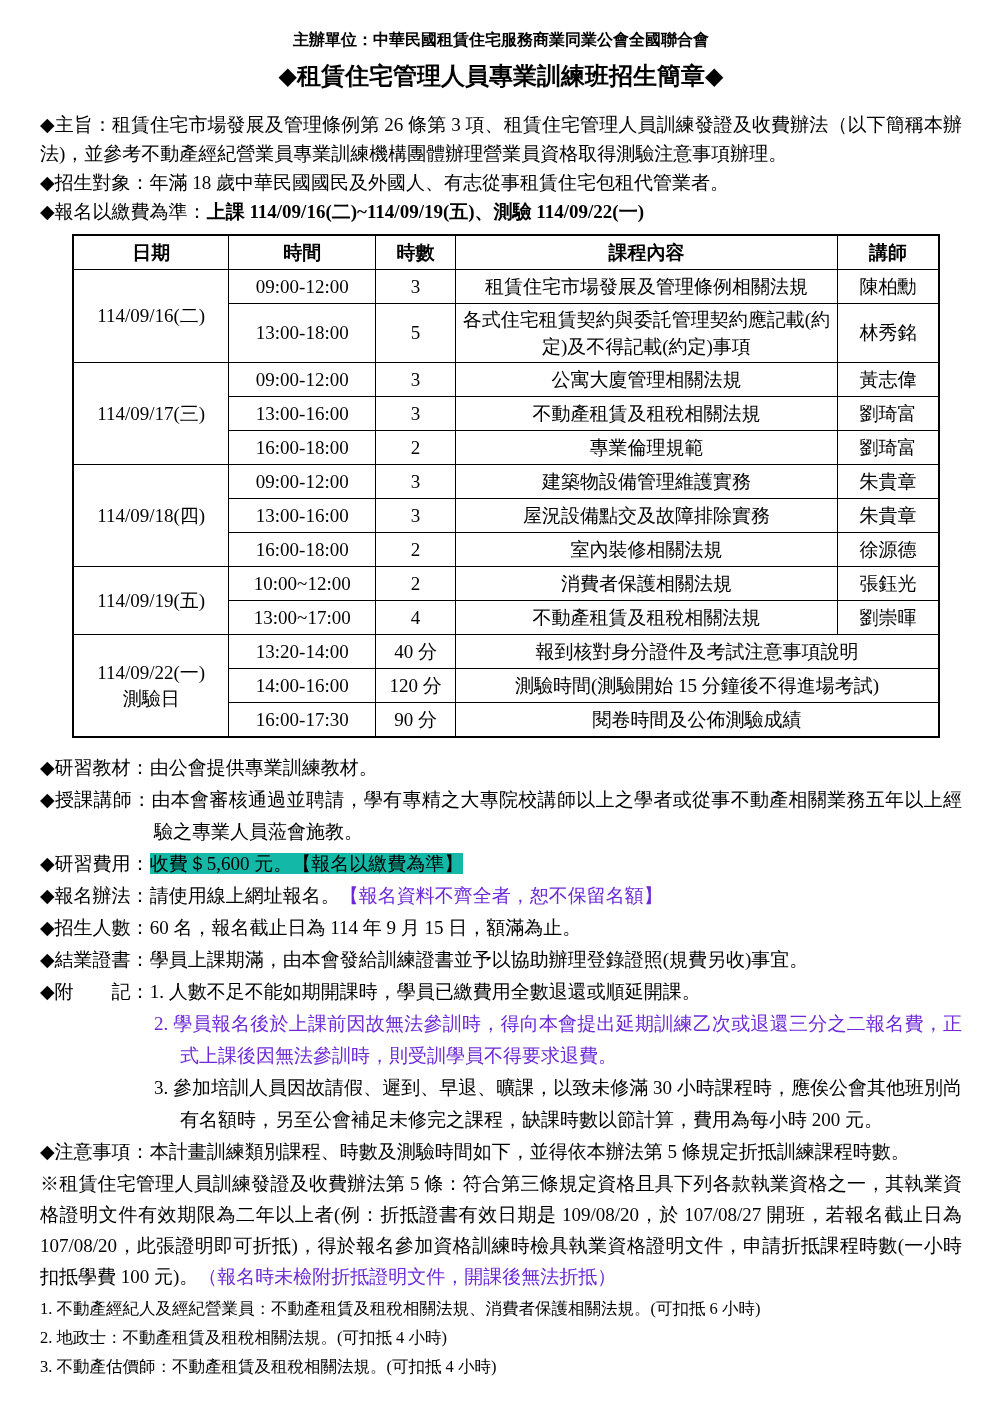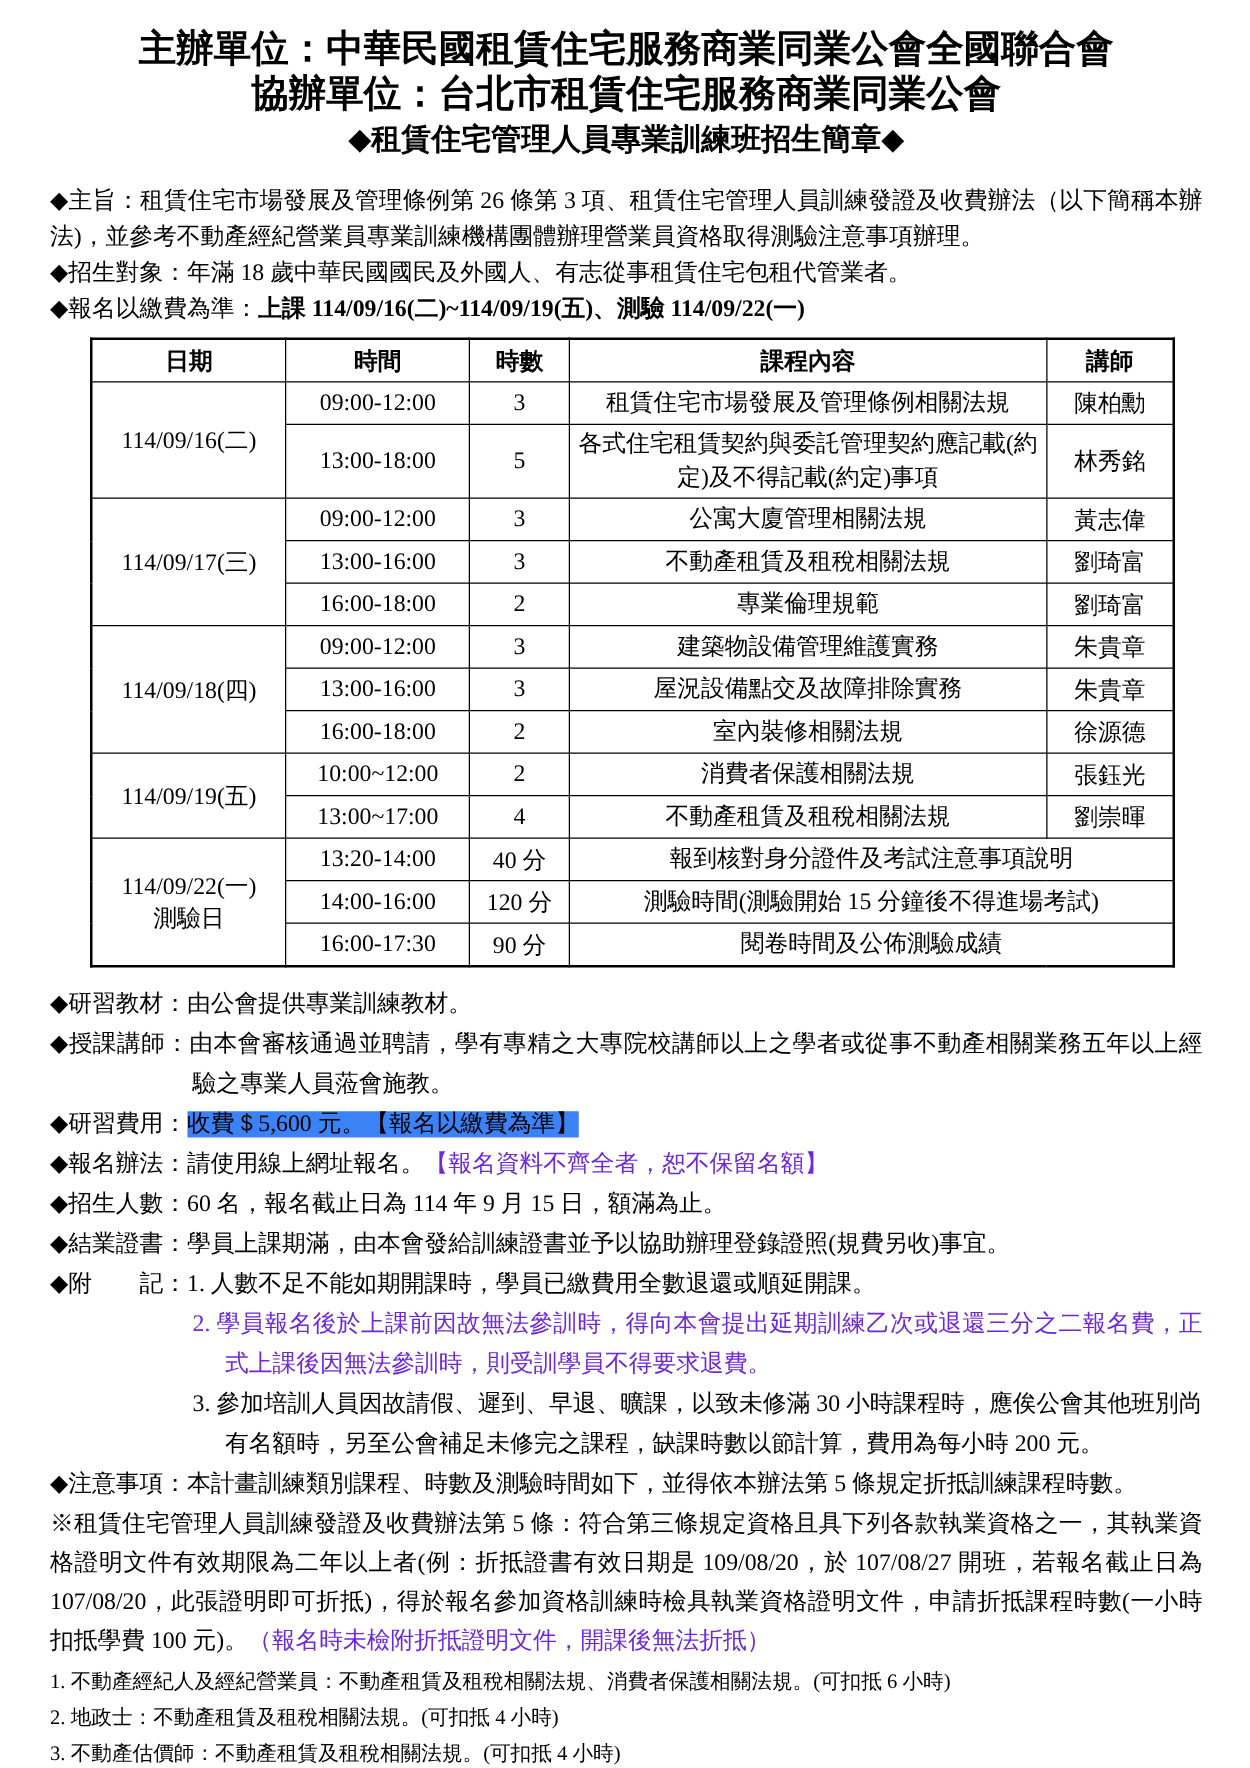"主辦單位：中華民國租賃住宅服務商業同業公會全國聯合會" .center-line { font-size: 30px -> 16px }
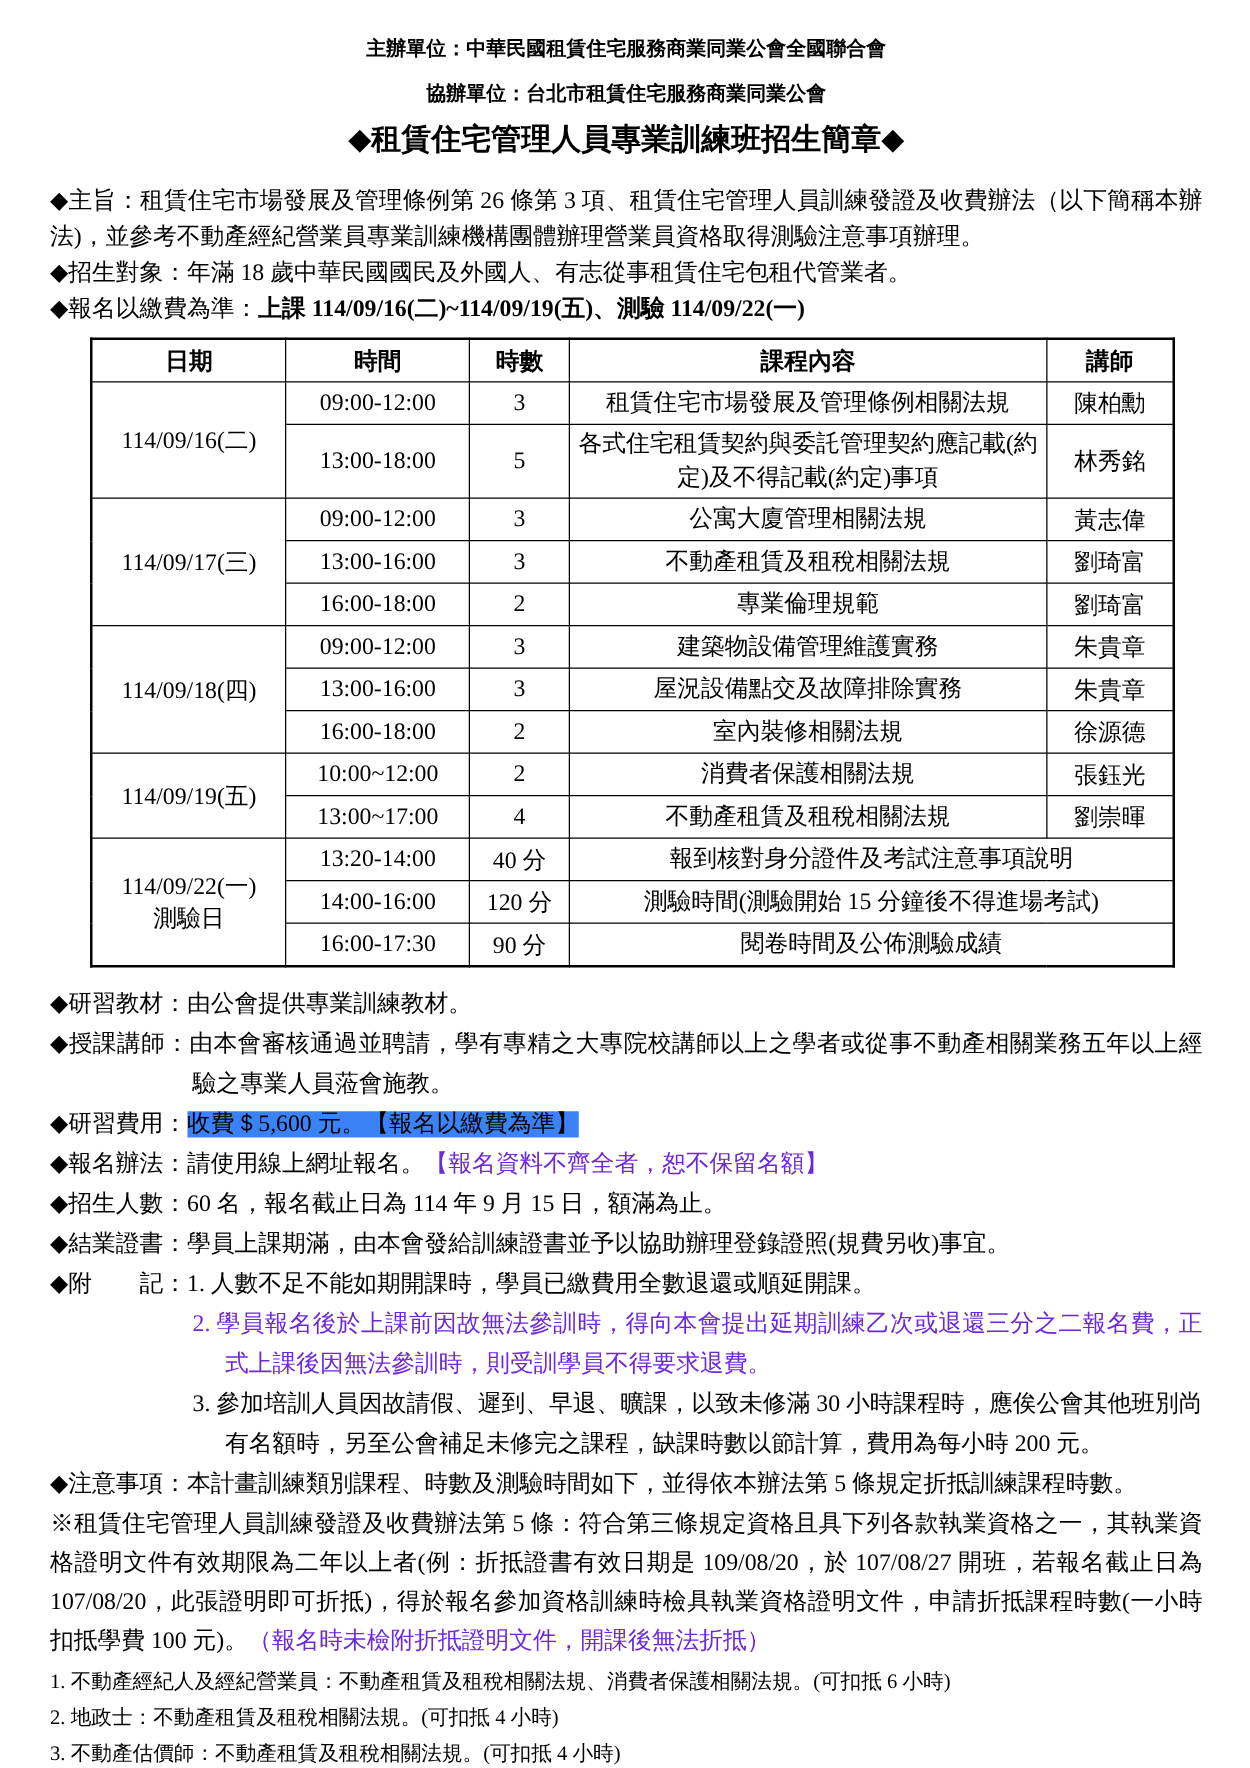"協辦單位：台北市租賃住宅服務商業同業公會" div.center-line { html: <div>協辦單位：台北市租賃住宅服務商業同業公會</div> -> none }
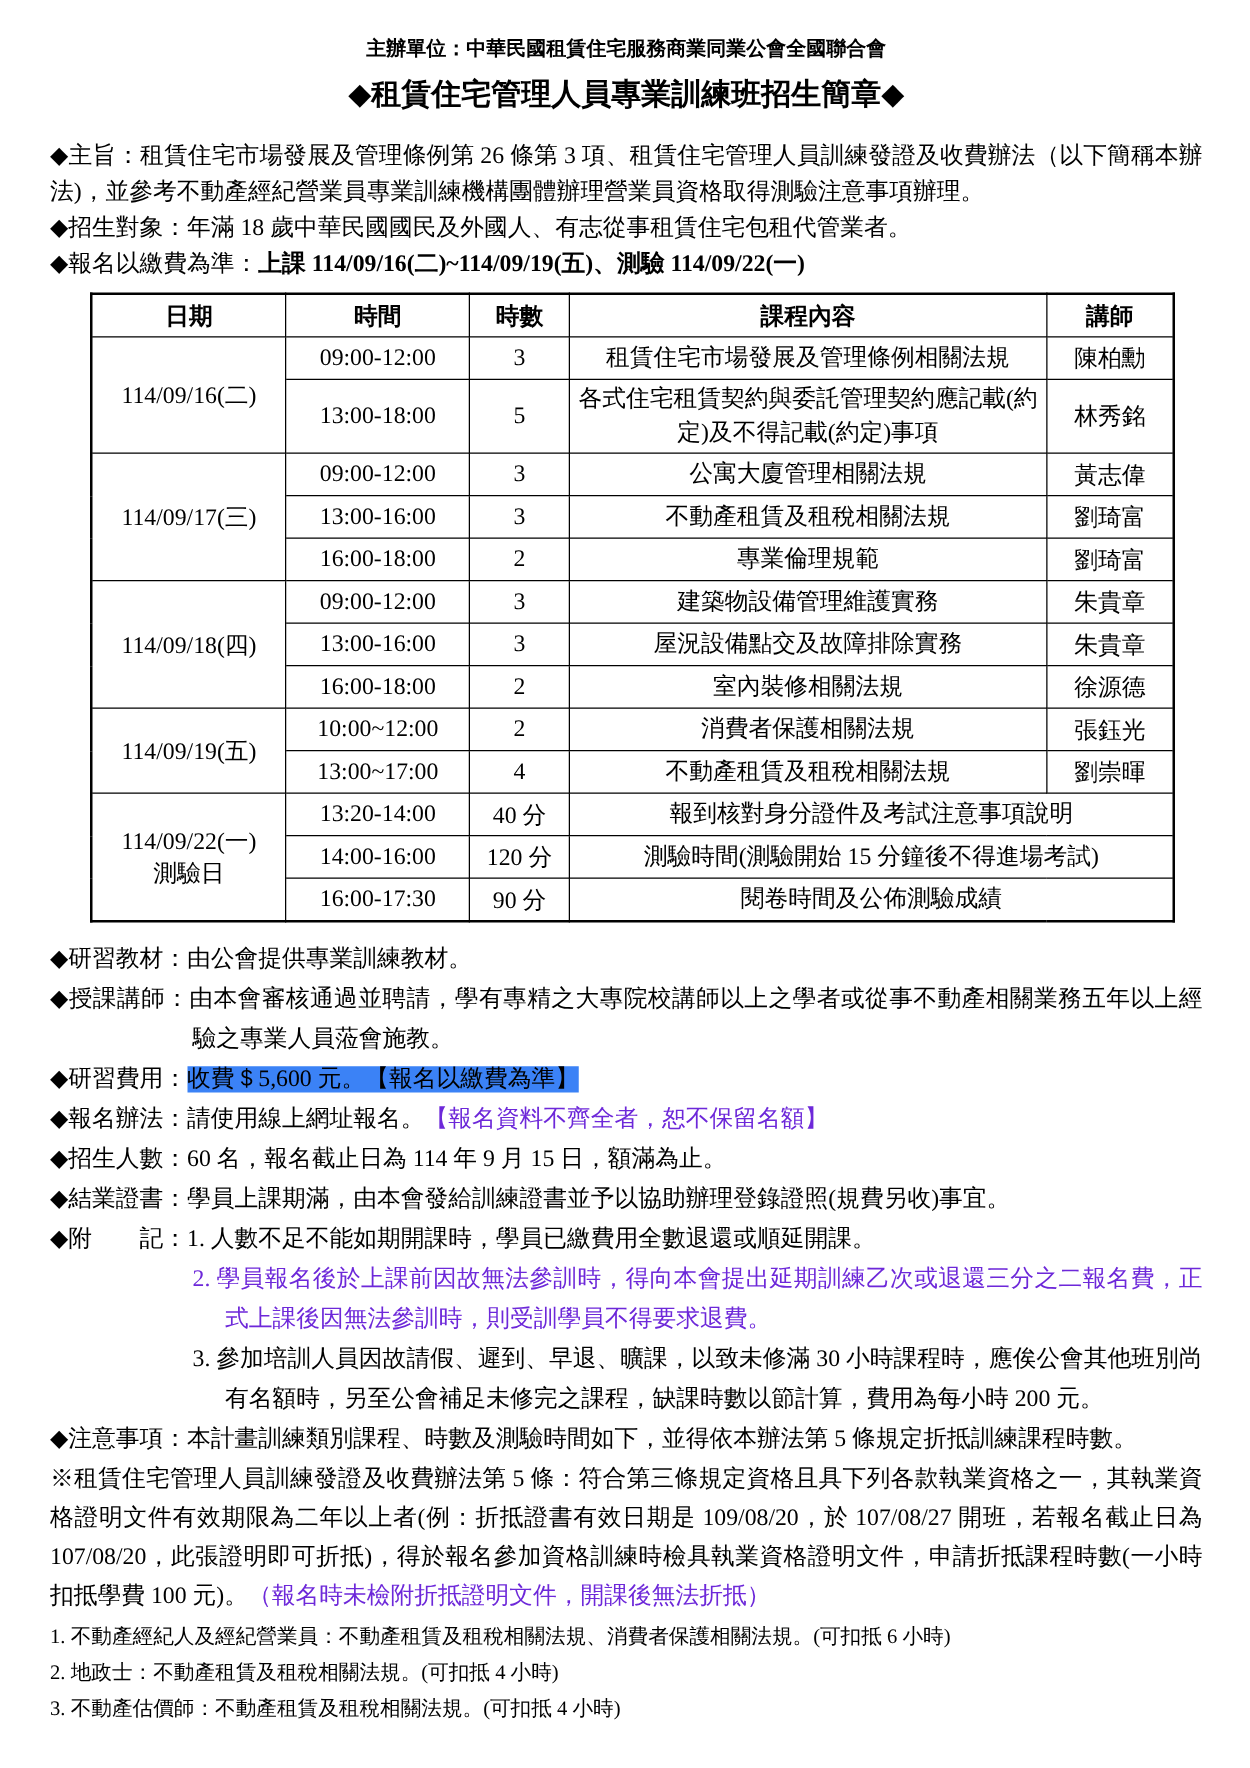"收費＄5,600 元。【報名以繳費為準】" .hl { background: #3b82f6 -> #14b8a6 }
